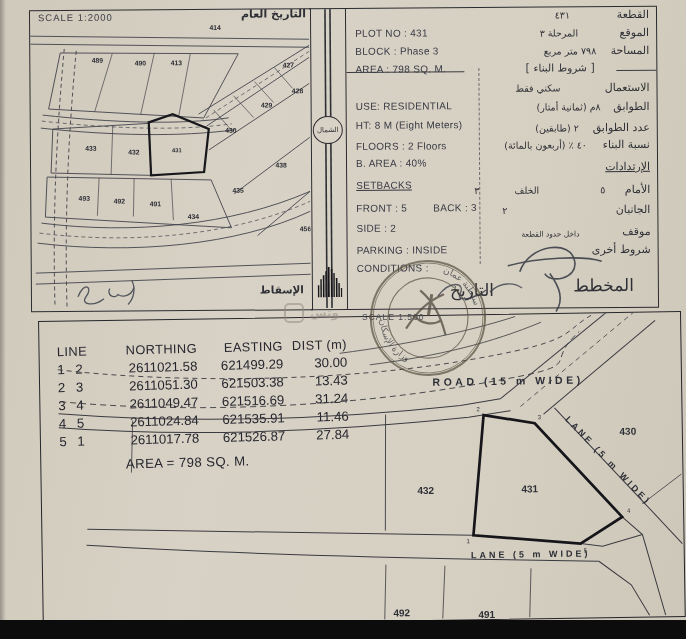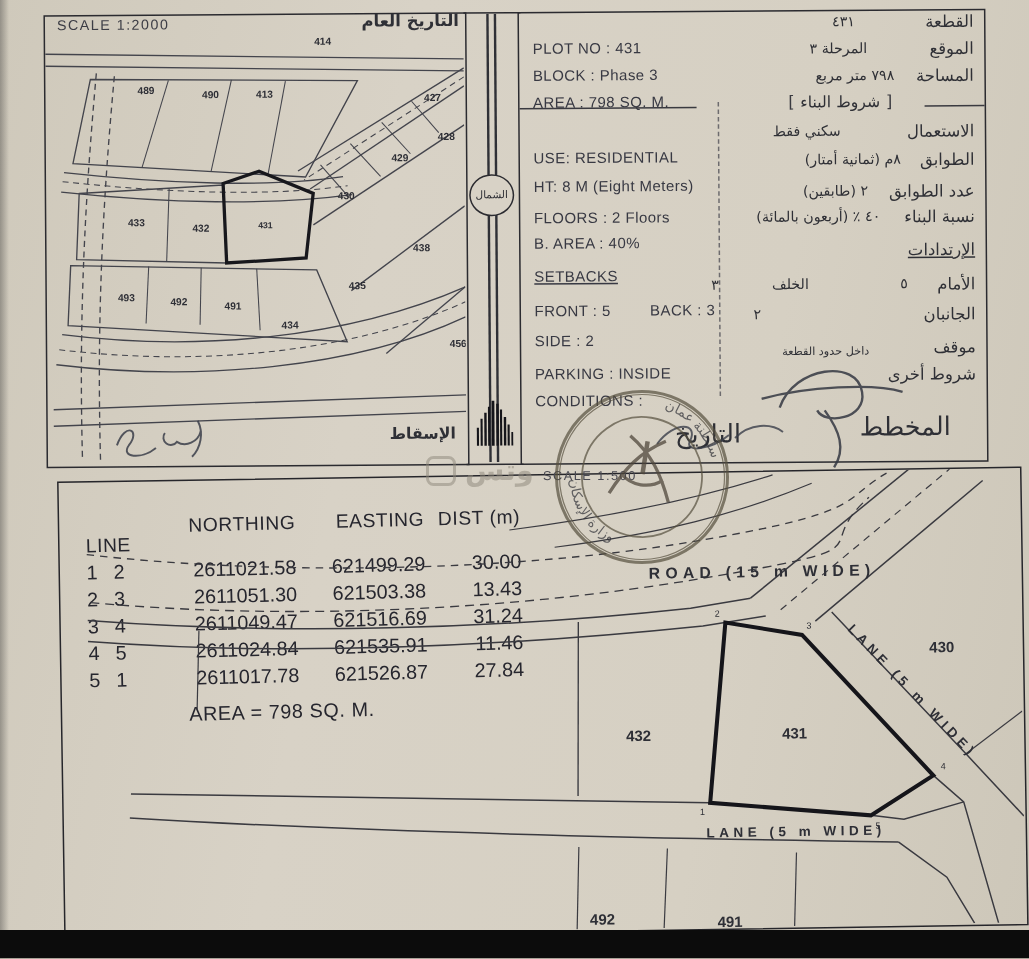"وتس" .watermark .wtxt { font-size: 19px -> 12px }
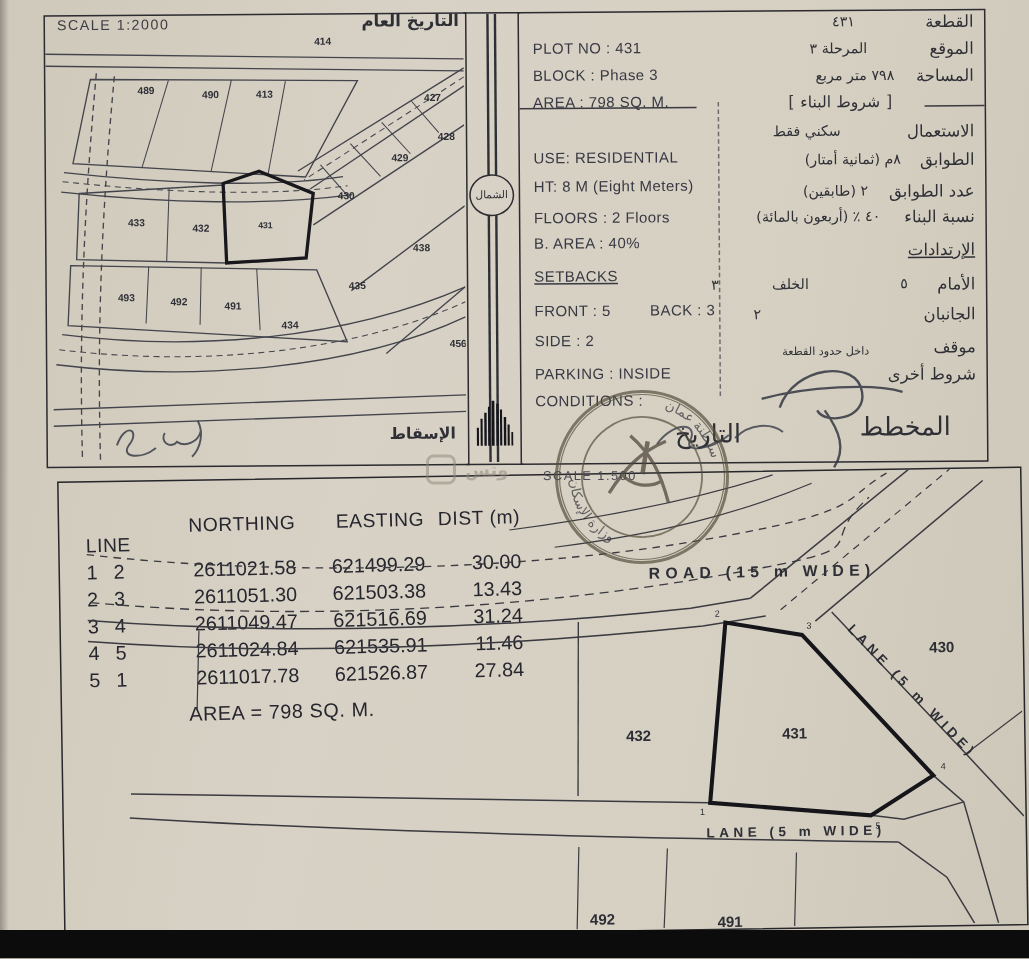"LINE" .ct-head-line { margin-top: 12px -> none }
